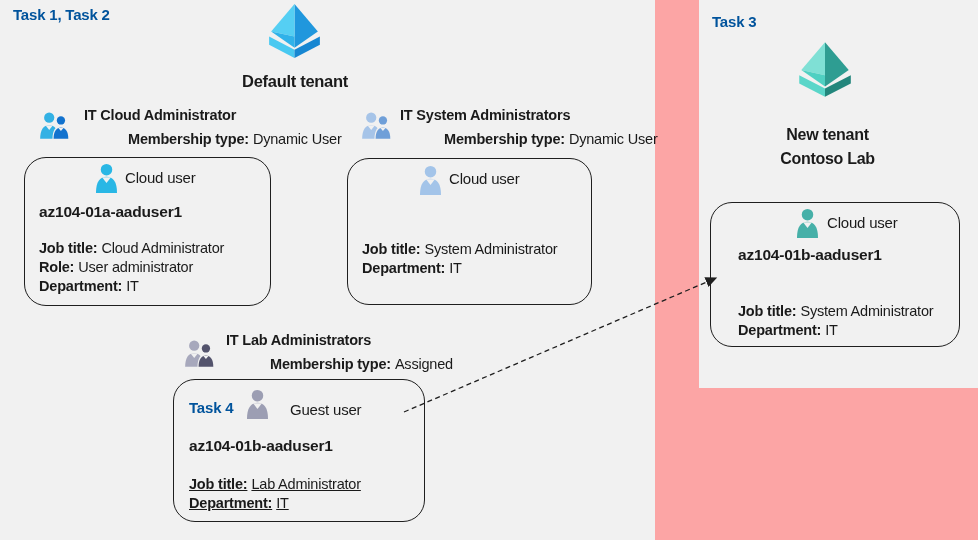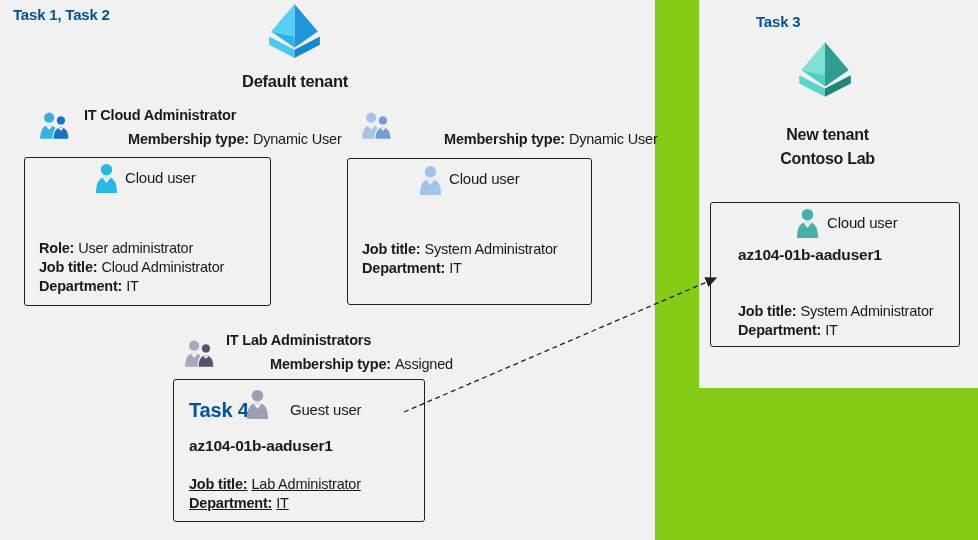"Task 1, Task 2" #canvas { background: #84cc16 -> #fca5a5 }
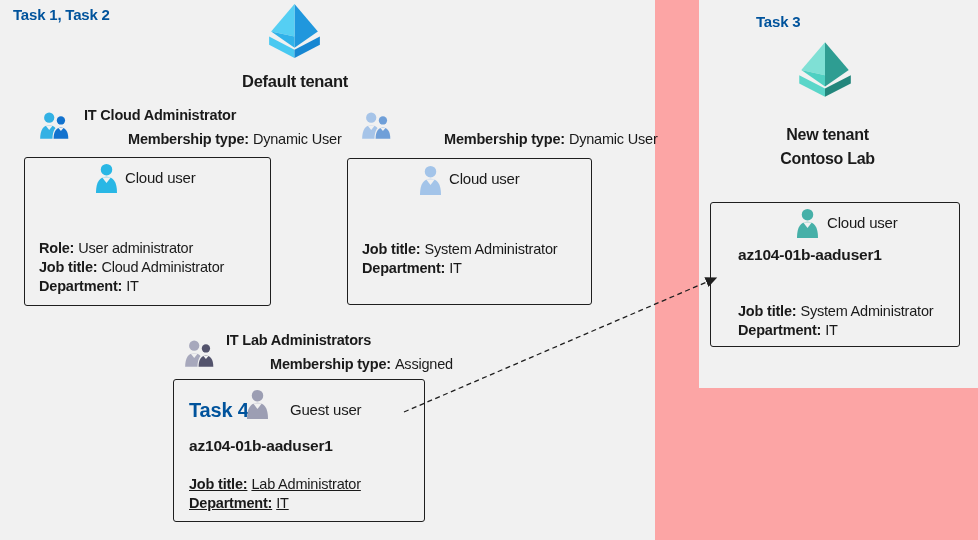"Task 3" div.abs { margin-left: 44px -> none }
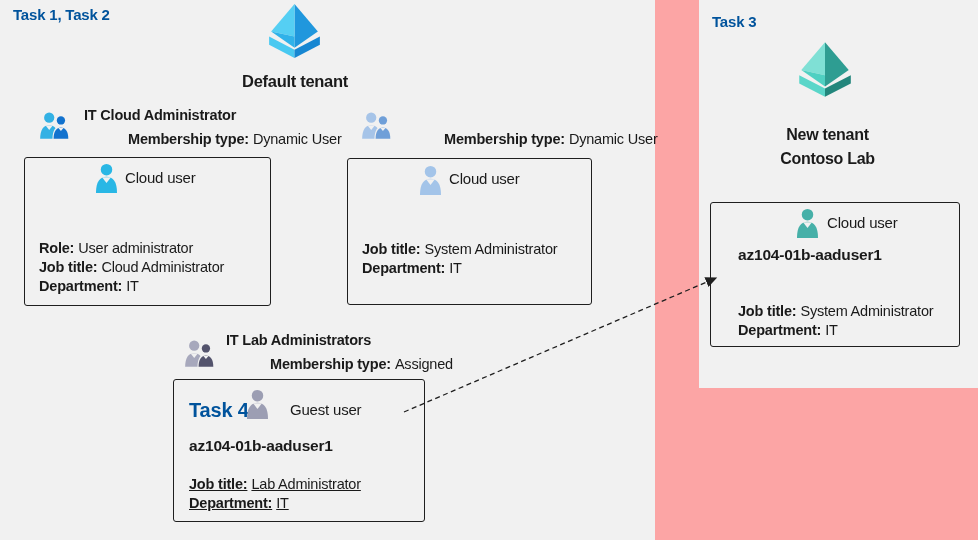"IT System Administrators" div.abs { html: none -> <div>IT System Administrators</div> }
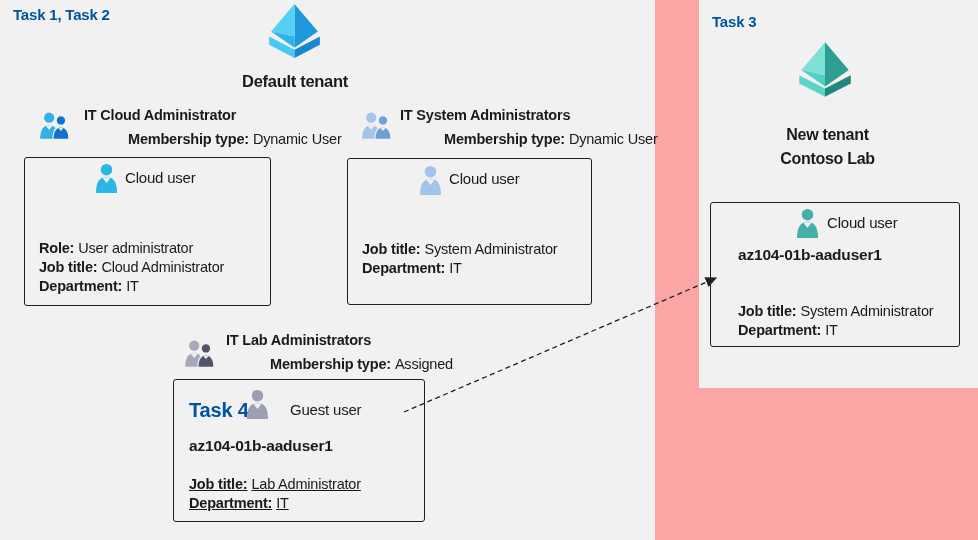"Cloud user" .card { border-radius: 3px -> 22px }
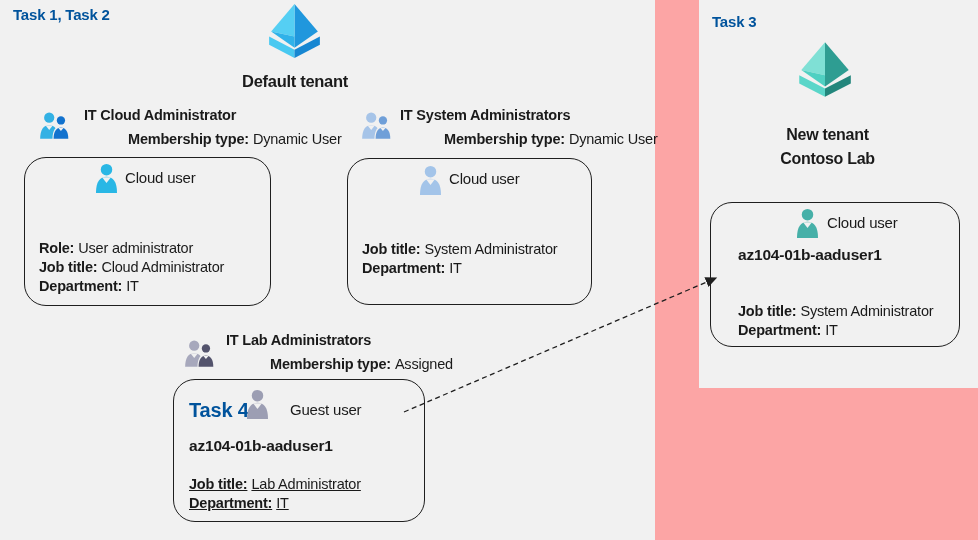"az104-01a-aaduser1" div.card-name { html: none -> <div>az104-01a-aaduser1</div> }
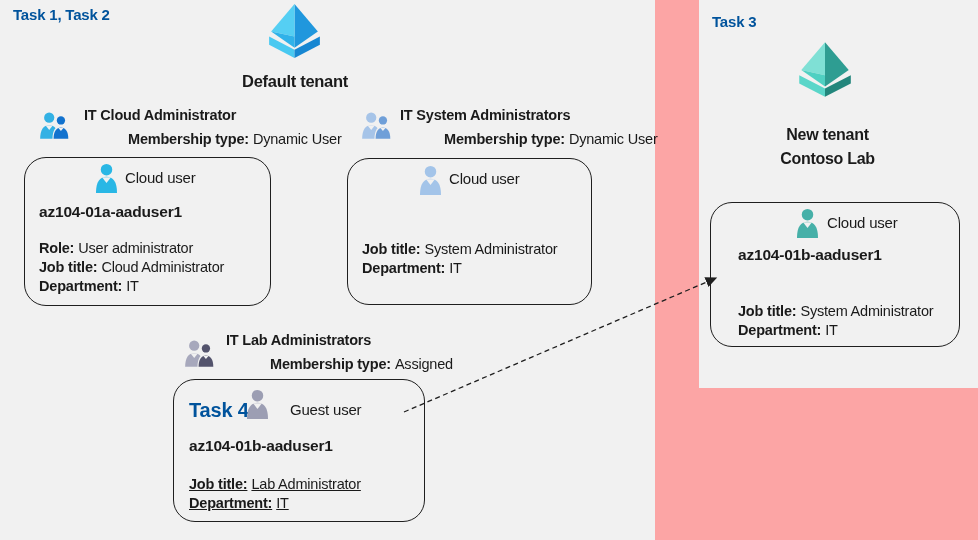"Role: User administrator" div.fl { order: before "Job title: Cloud Administrator" -> after "Job title: Cloud Administrator" }
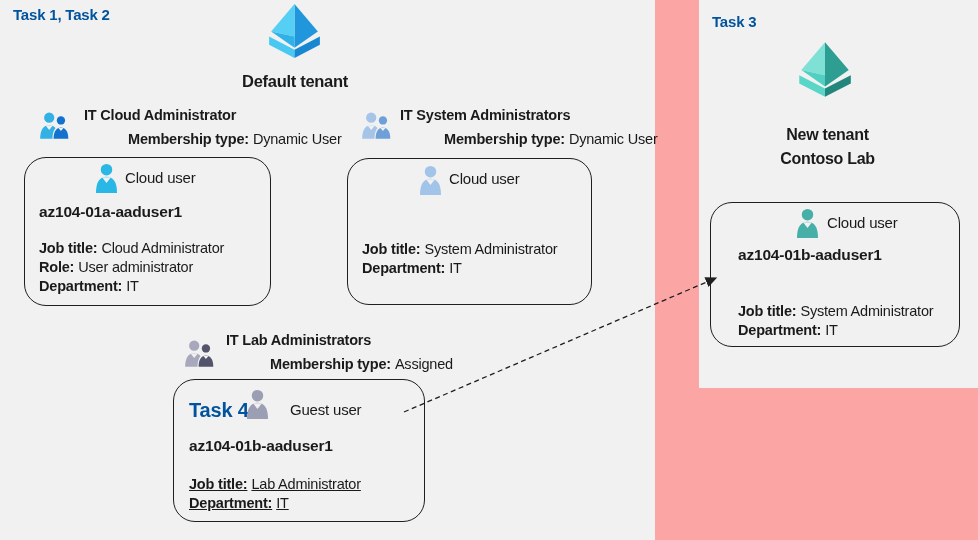"Task 4" .card-task { font-size: 20px -> 15px }
